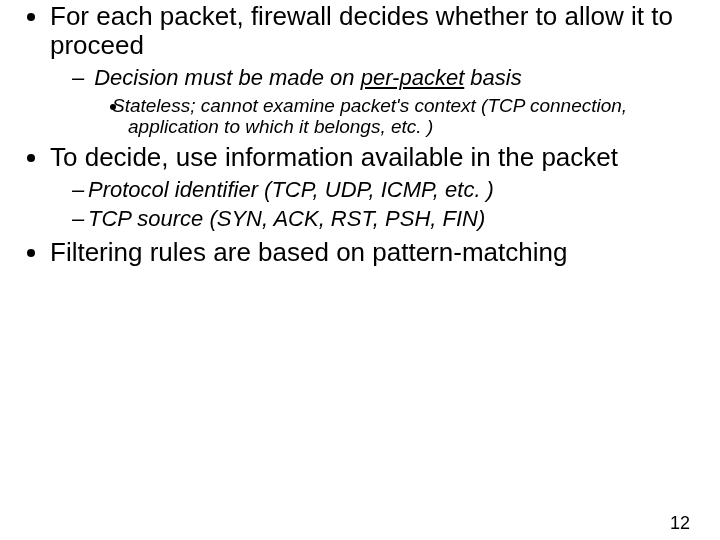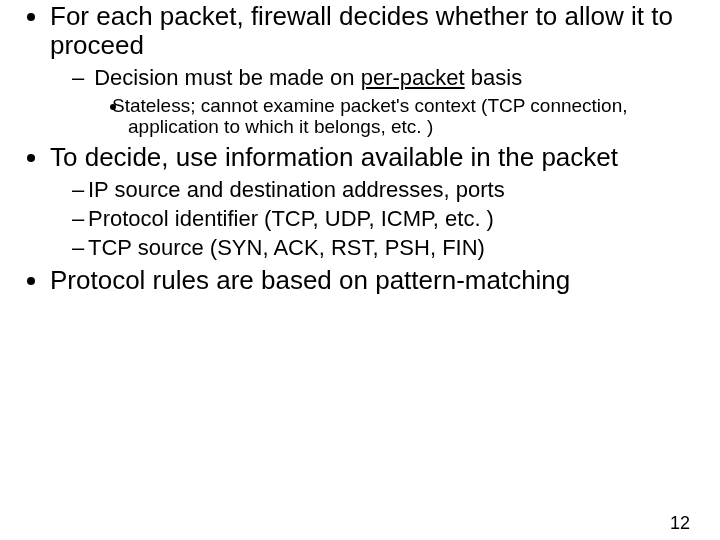"Decision must be made on" ul.l2 { font-style: none -> italic }
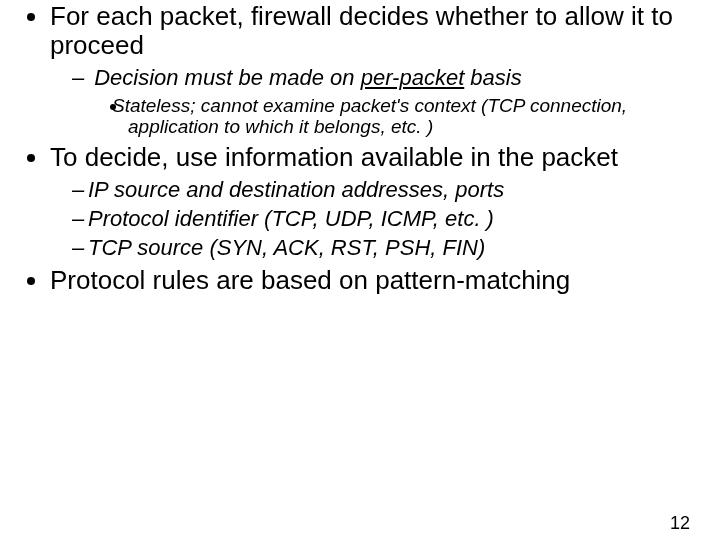"IP source and destination addresses," li { html: <li><span>IP source and destination addresses, ports</span></li> -> none }
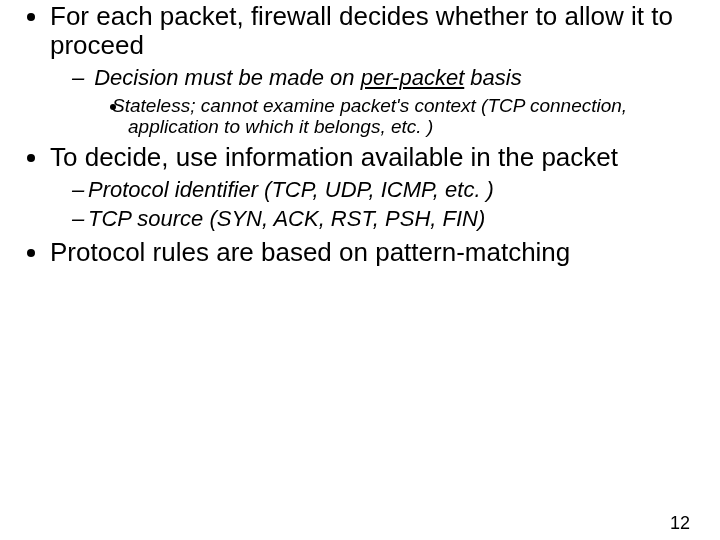"Protocol rules are based on" span { text: Protocol -> Filtering }
